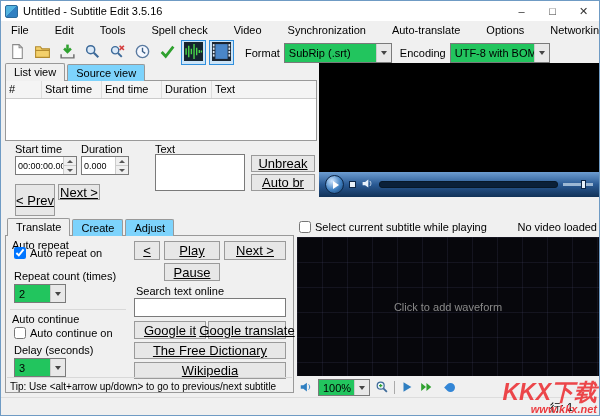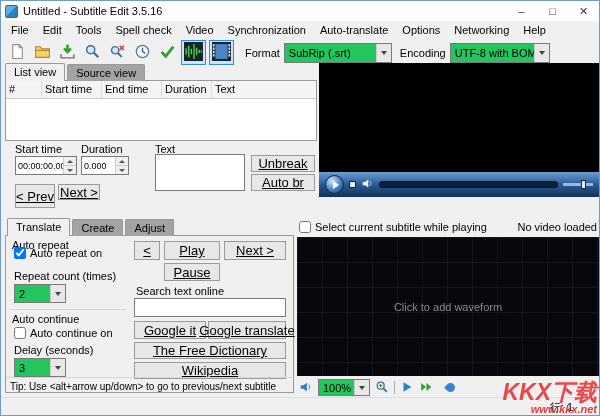"File" .menubar { gap: none -> 12px }
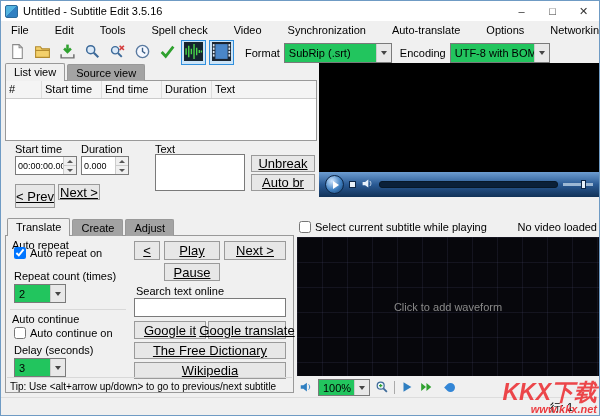"Source view" .tab { background: #a3a3a3 -> #7dd3fc }
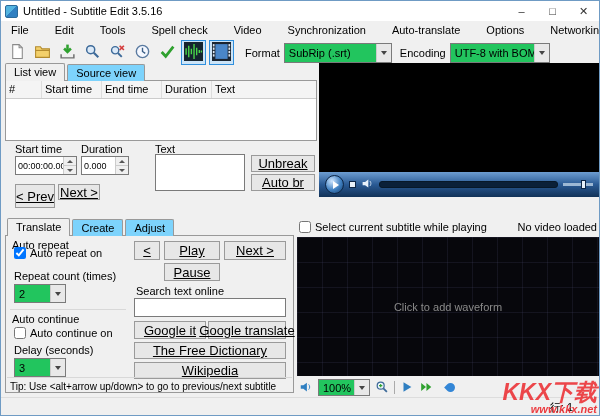"< Prev" button.btn { height: 24px -> 32px }
